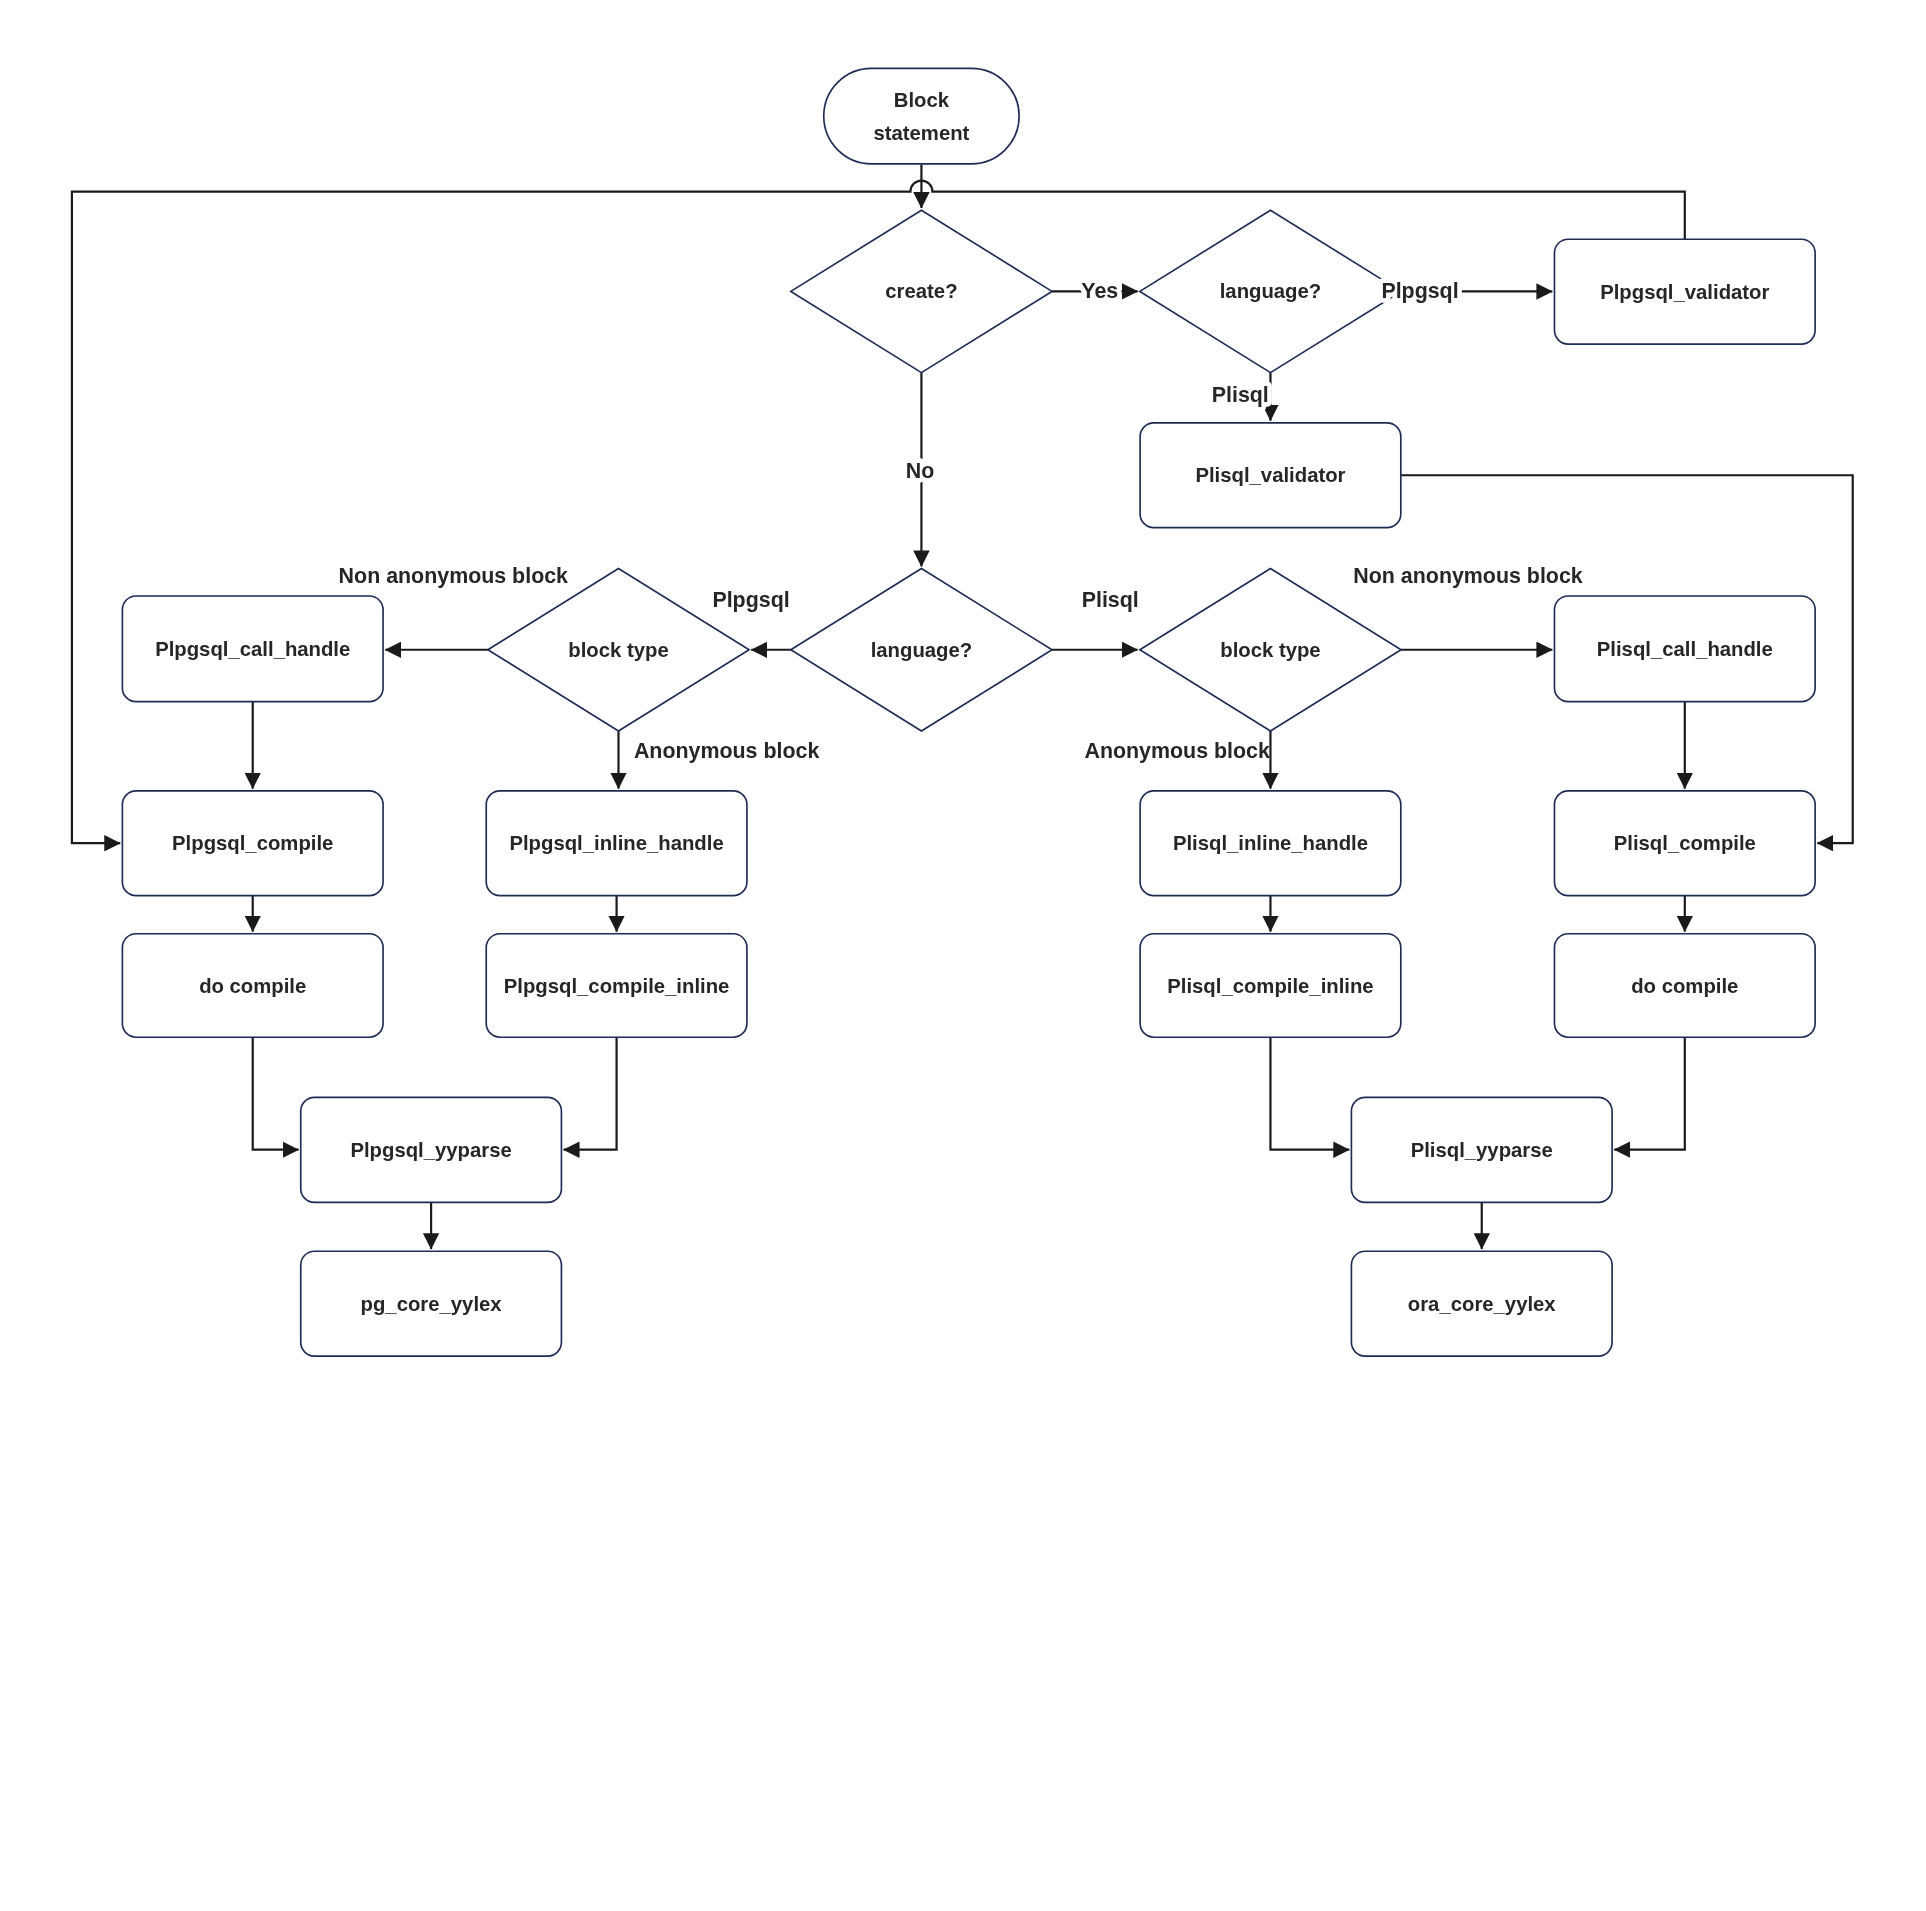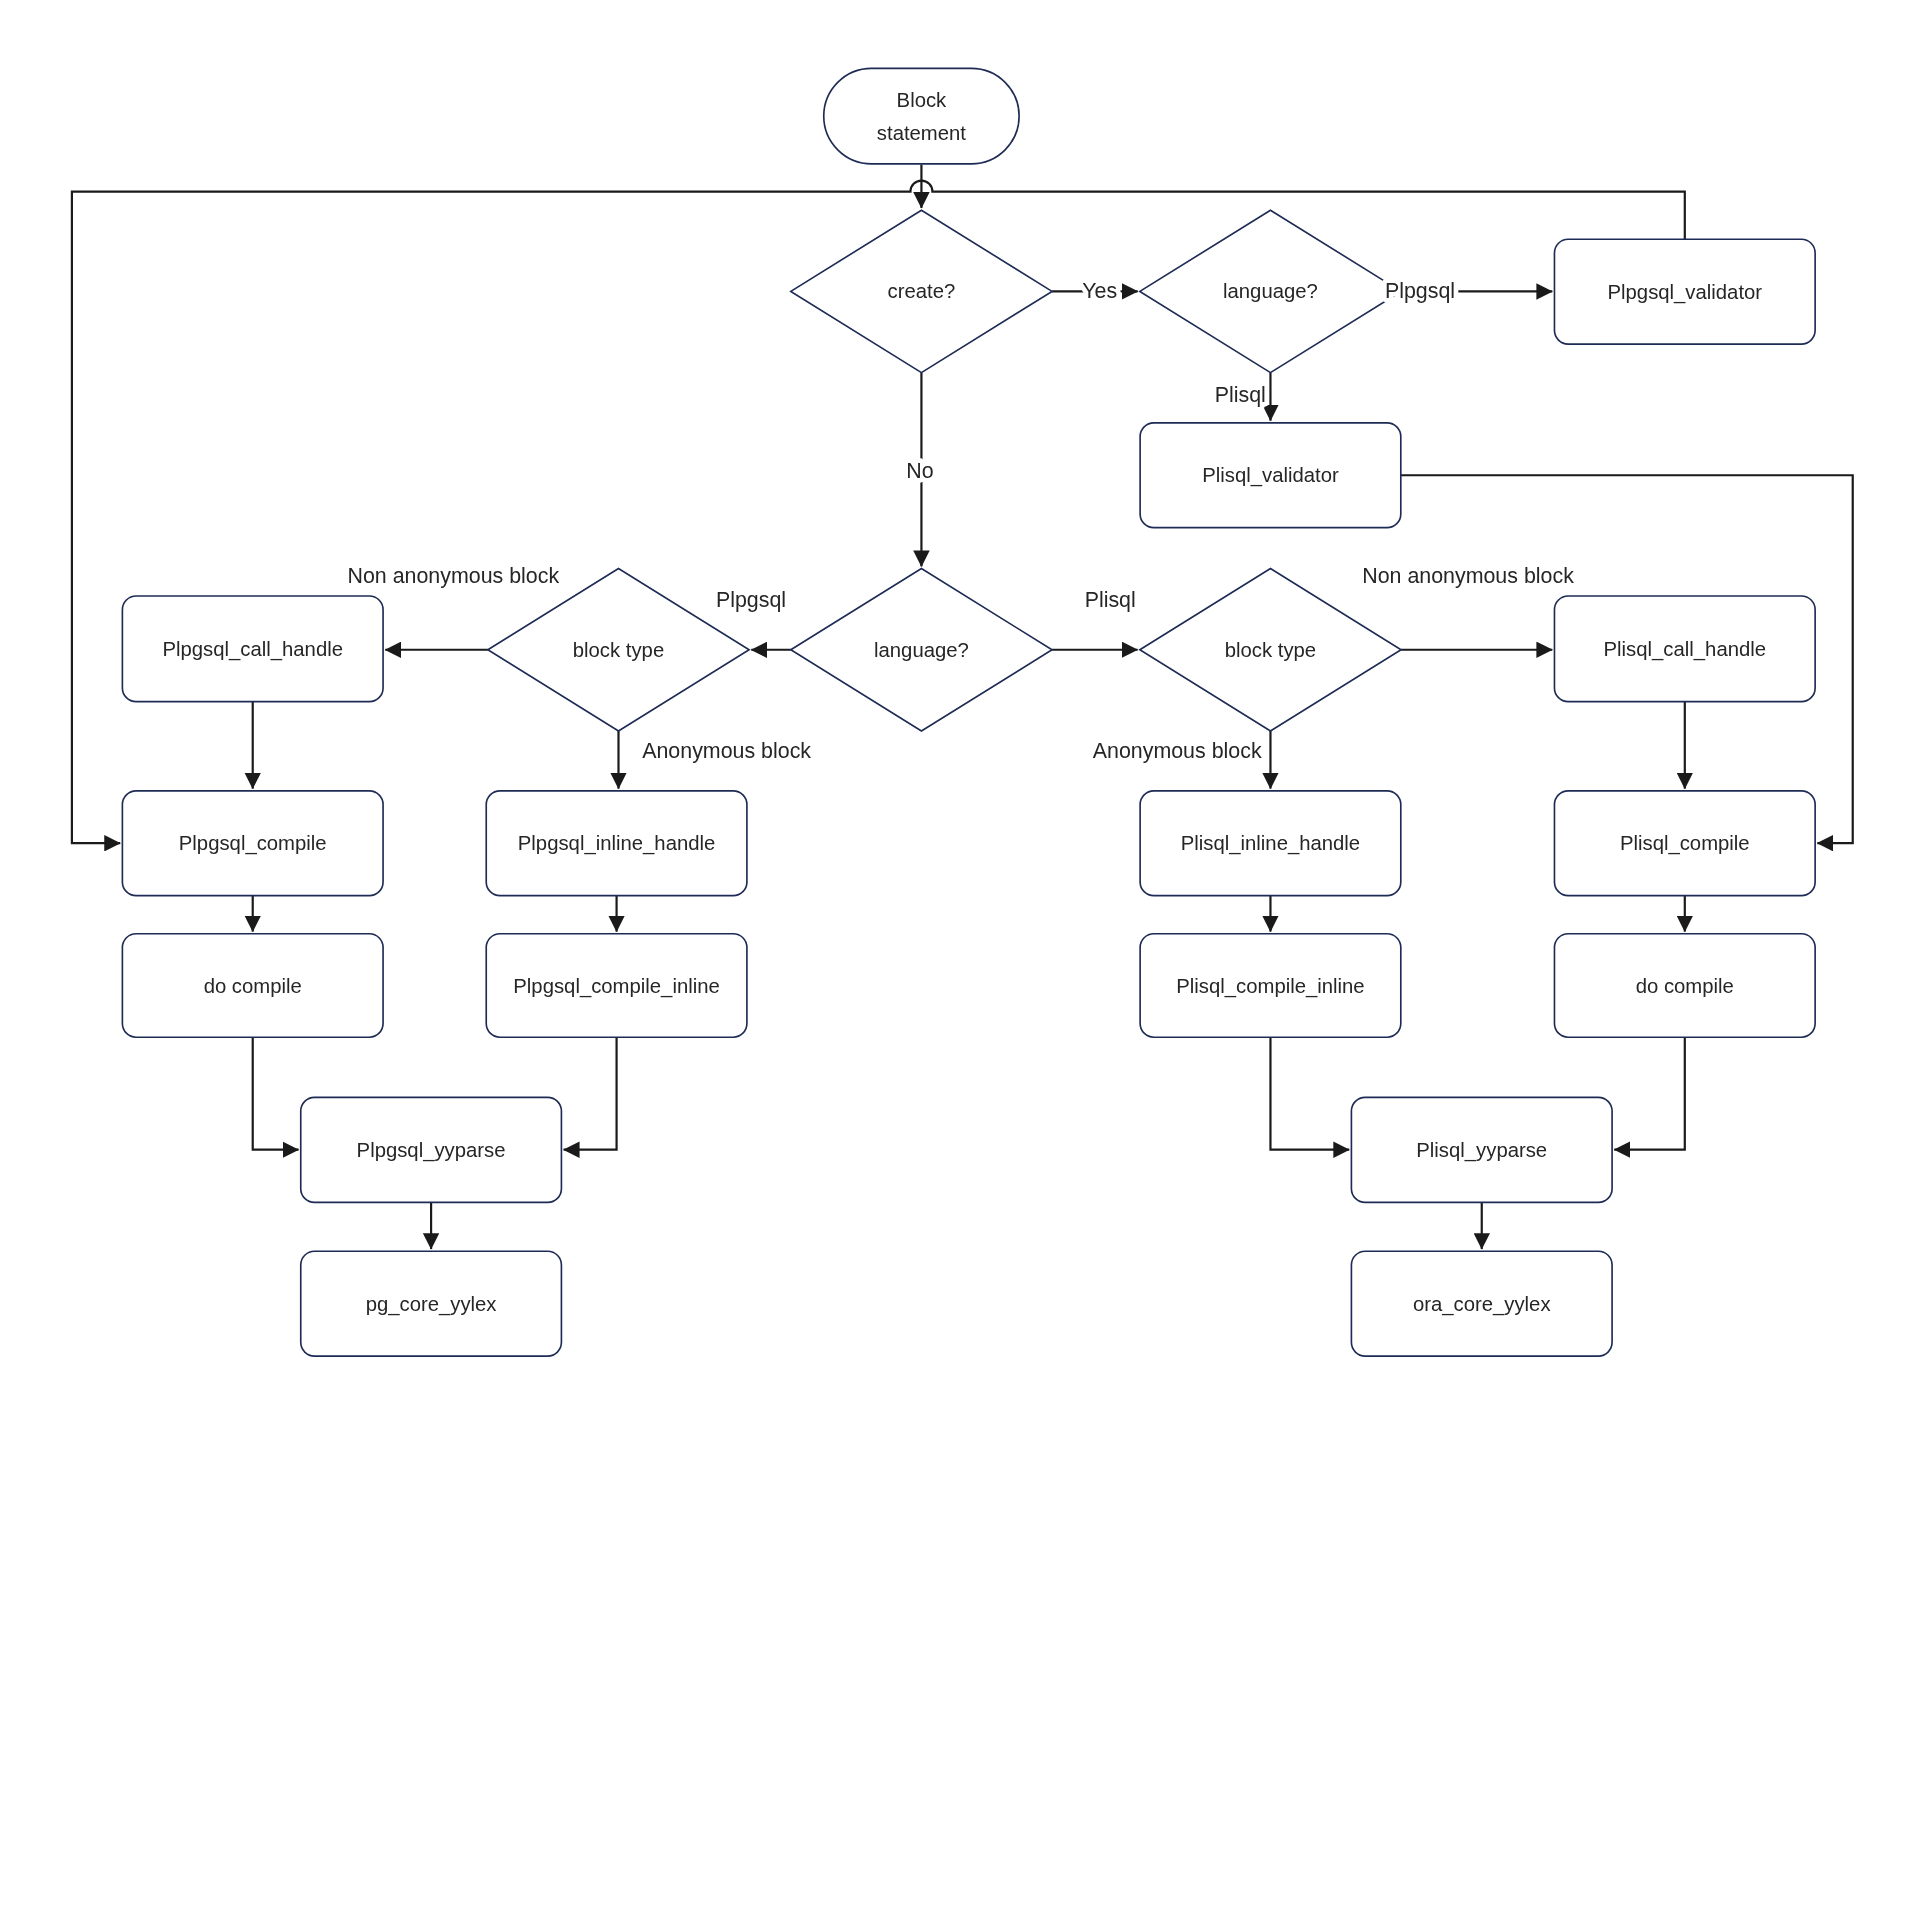"Block" .stage { font-weight: none -> bold }
